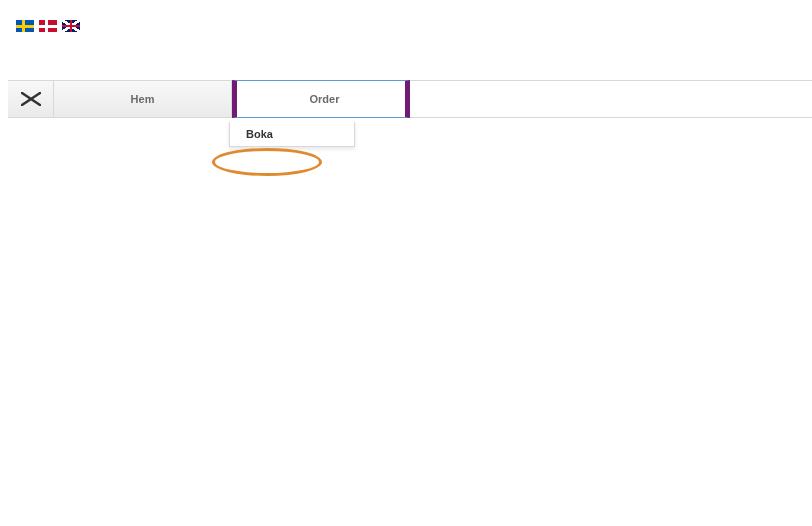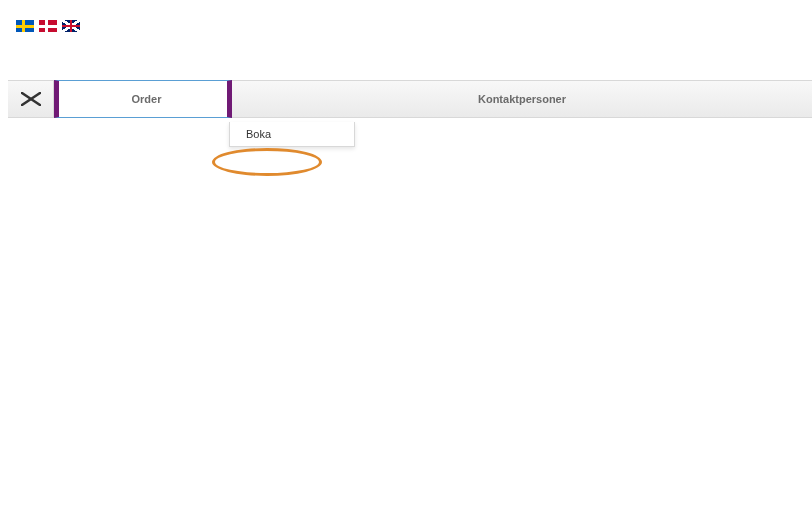"Hem" div.tab { html: none -> <div> <span>Hem</span> </div> }
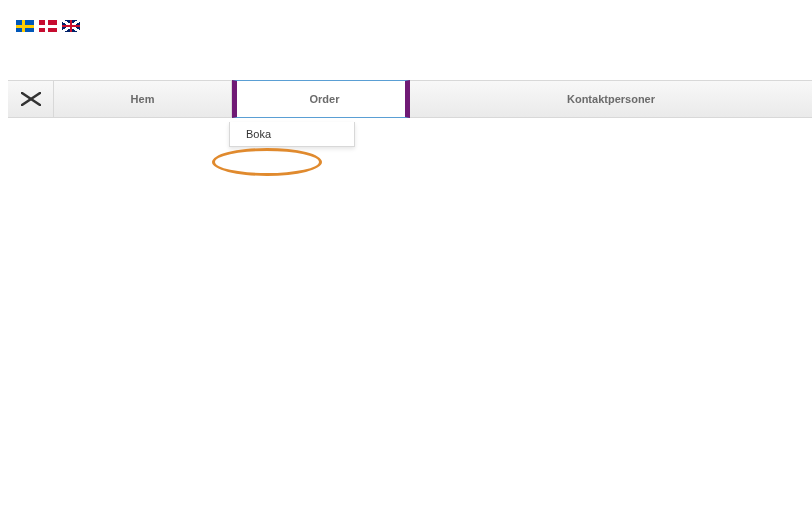"Kontaktpersoner" div.tab { html: <div> <span>Kontaktpersoner</span> </div> -> none }
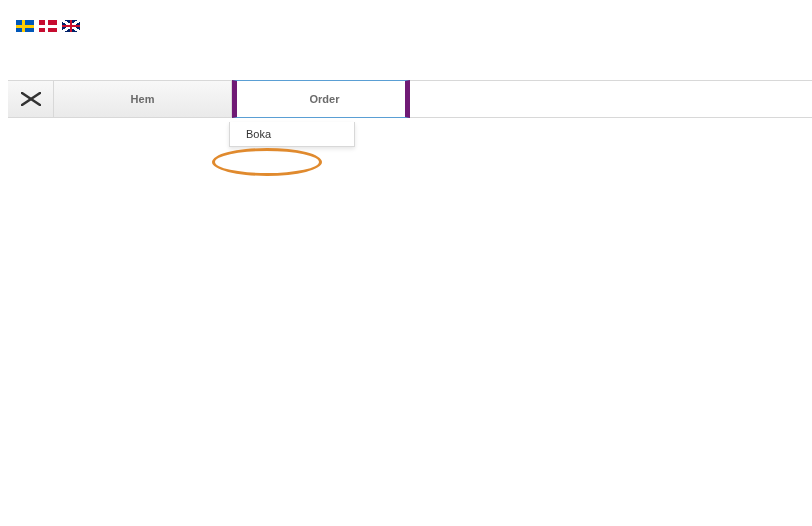"Boka" .dropdown { font-weight: none -> bold }
